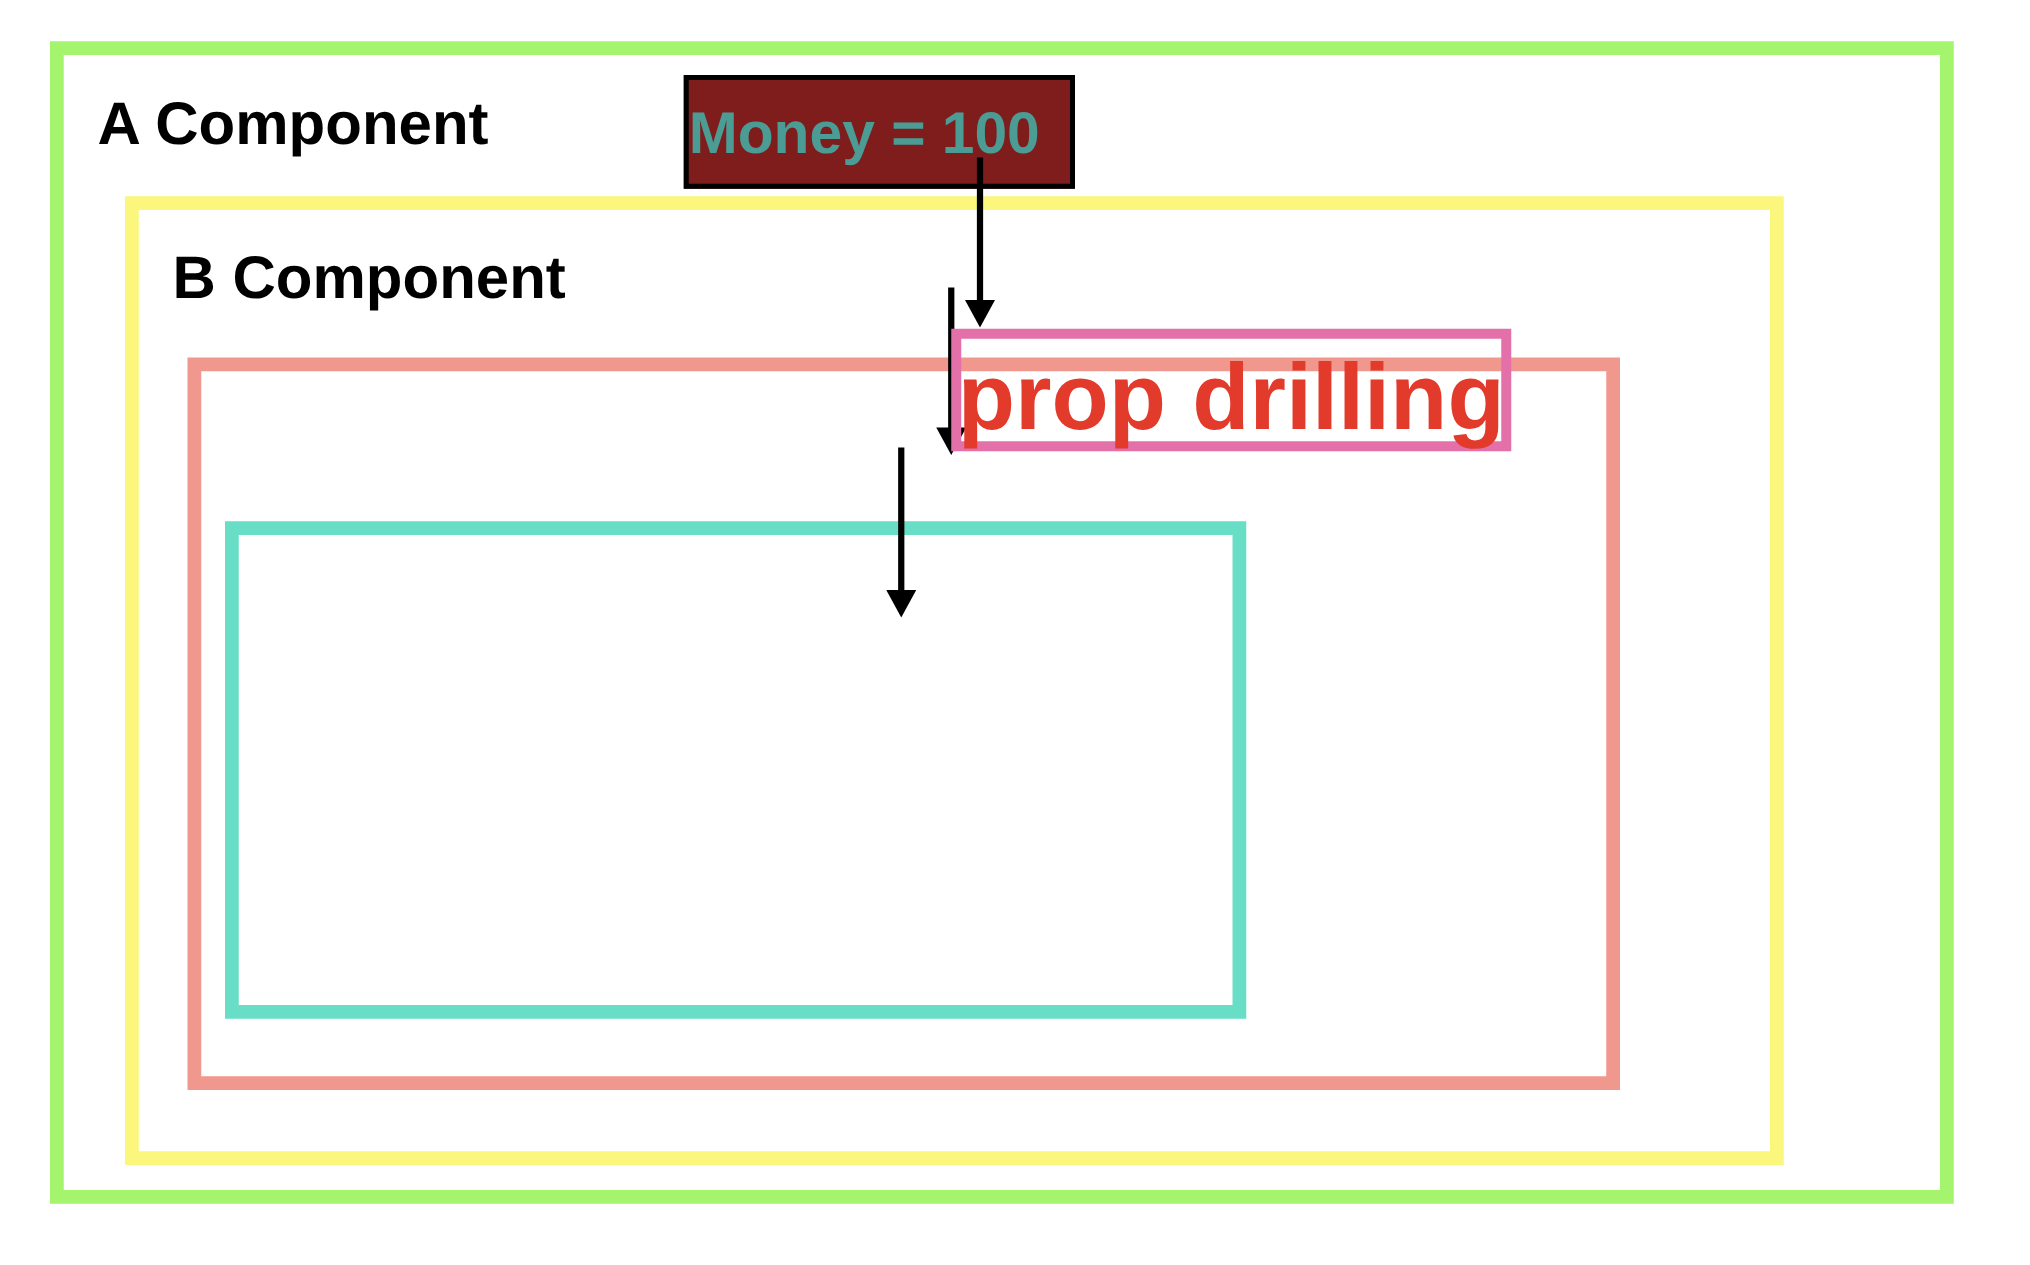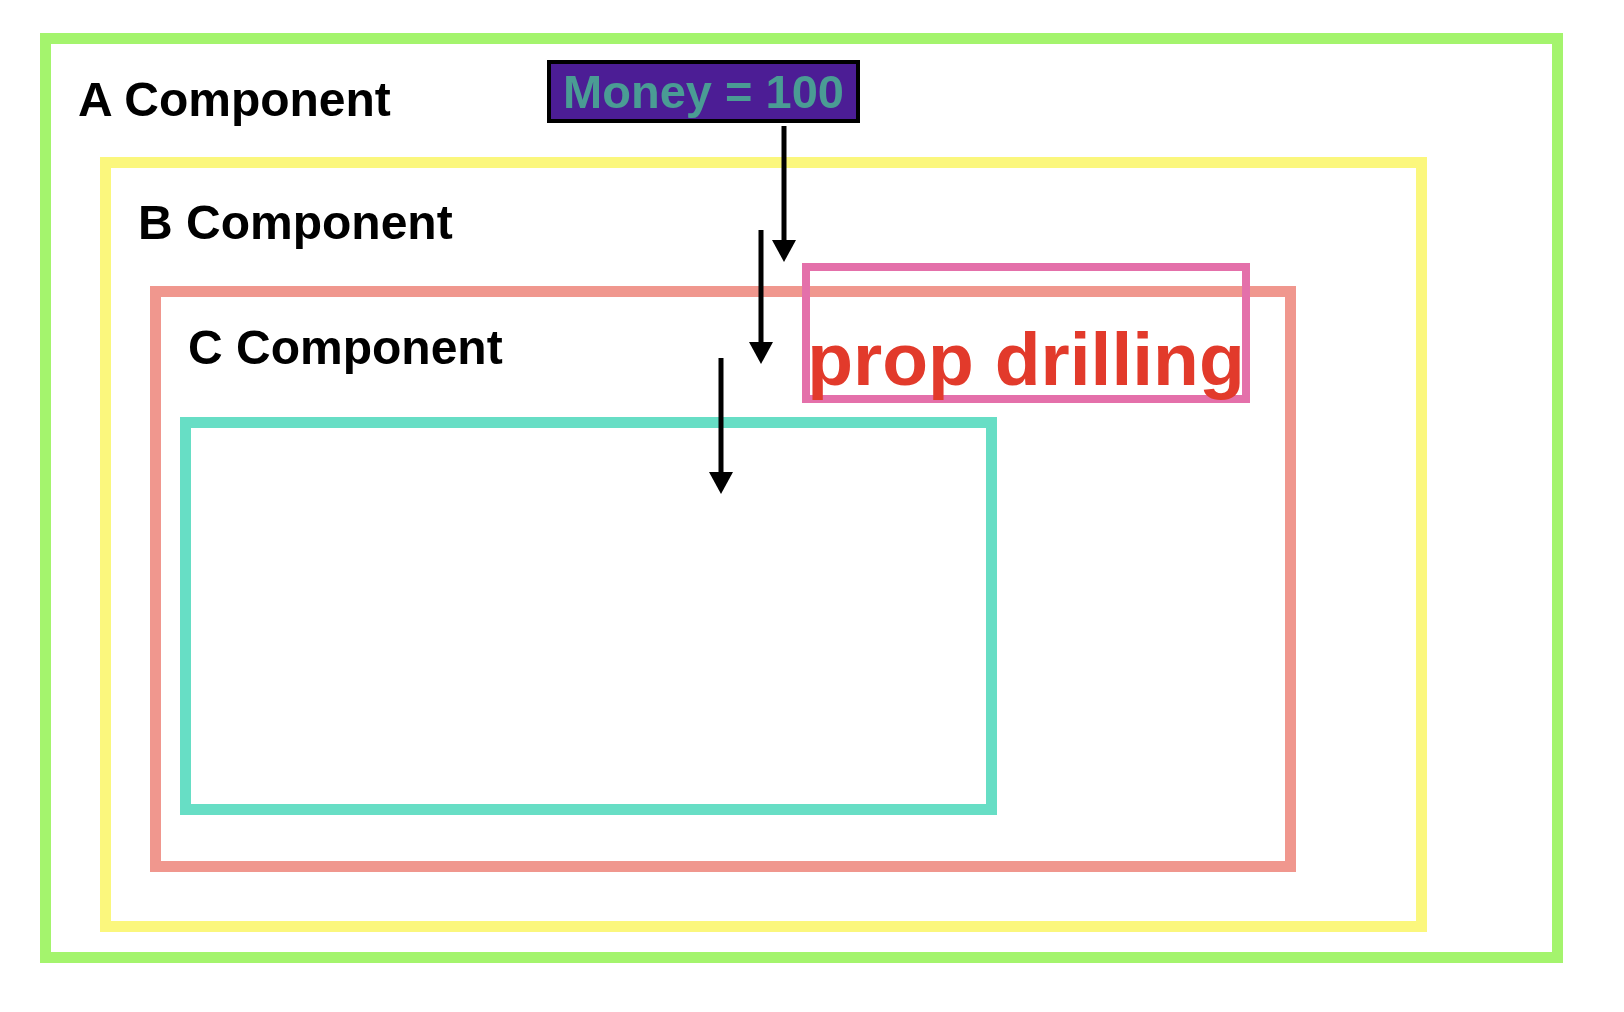"Money = 100" .money-box { background: #4c1d95 -> #7f1d1d; height: 63px -> 91px; justify-content: center -> none }
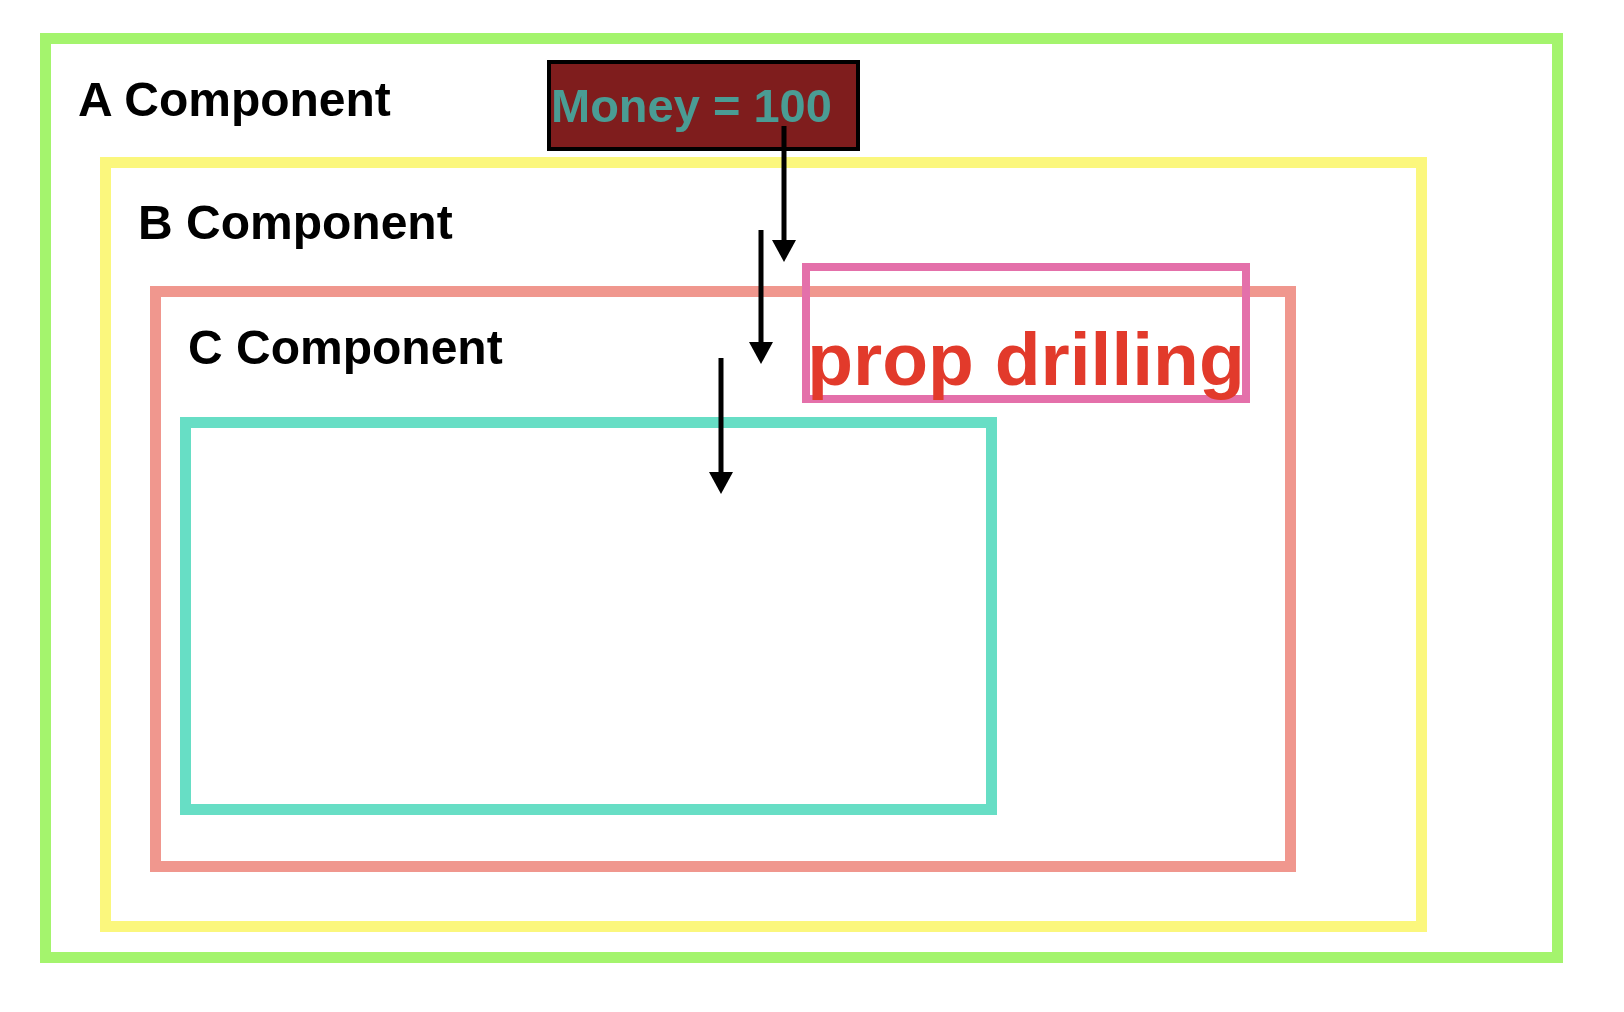"C Component" div.comp-label { html: <div>C Component</div> -> none }
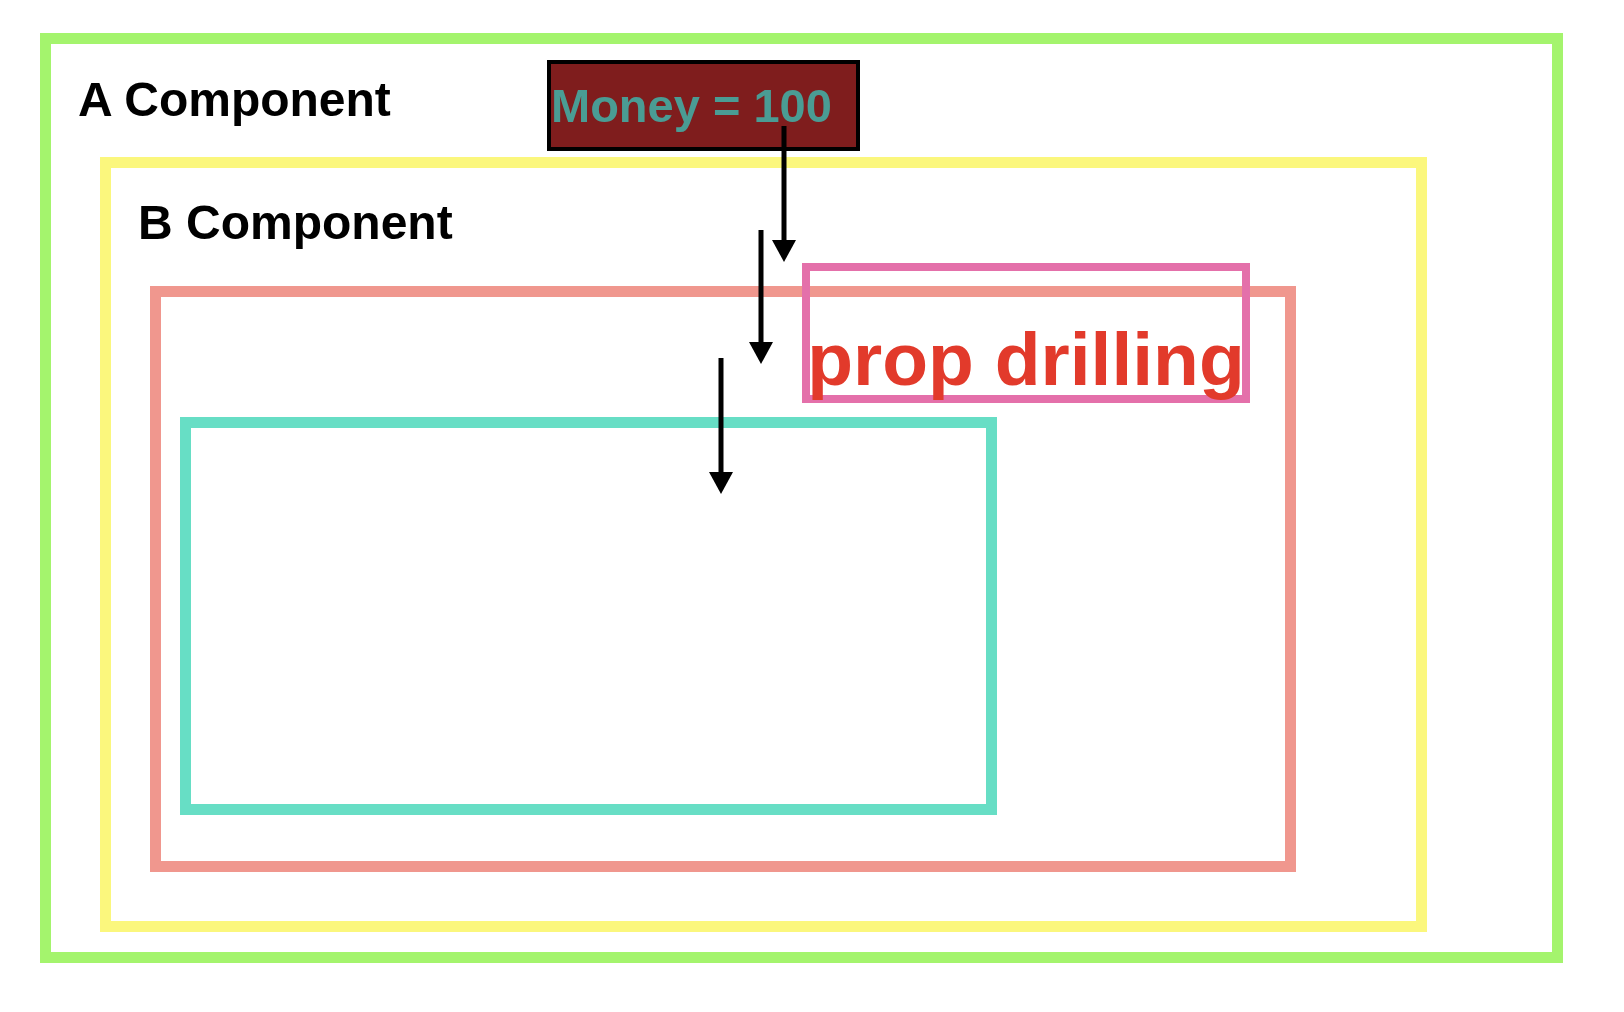"prop drilling" .prop-box { height: 140px -> 98px; left: 802px -> 761px }
